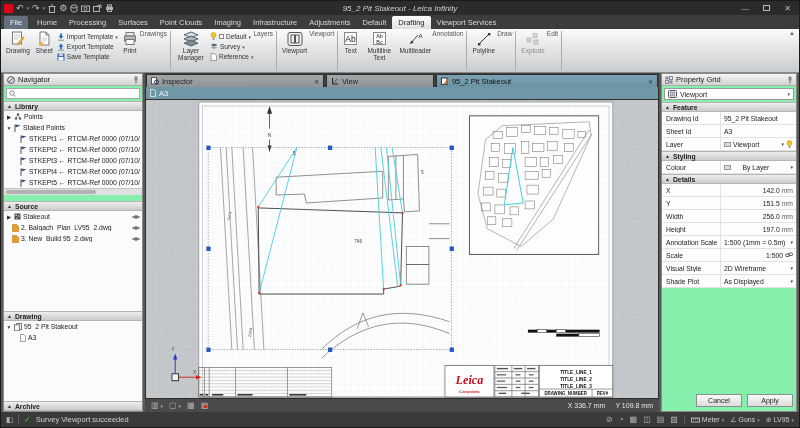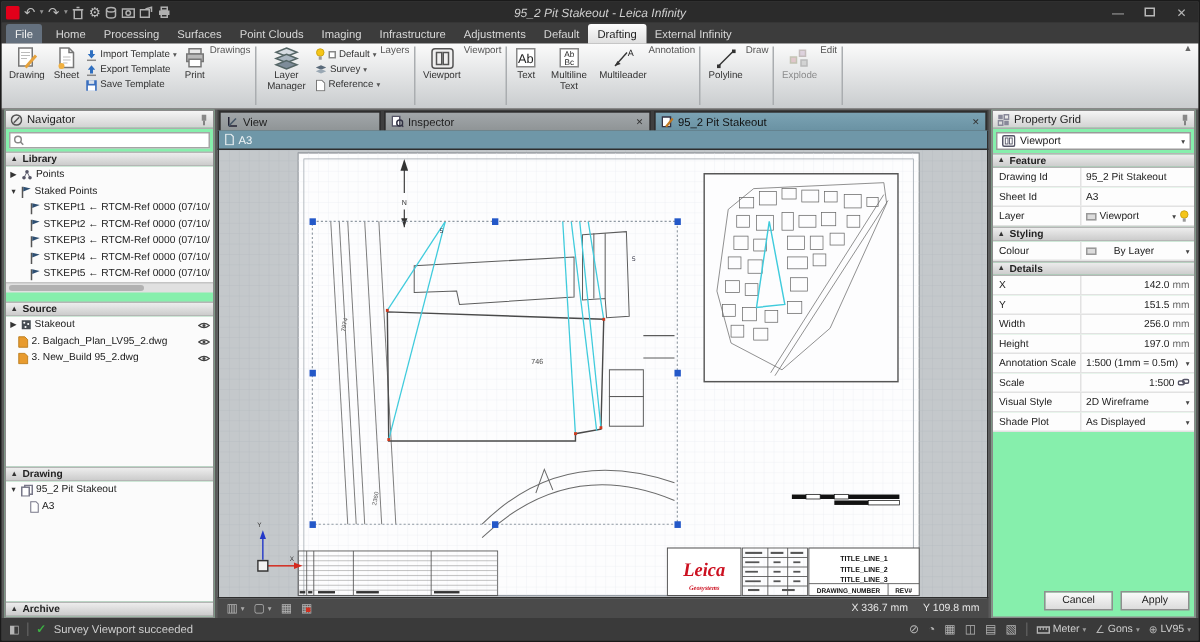"External Infinity" span.rtab { text: External Infinity -> Viewport Services }
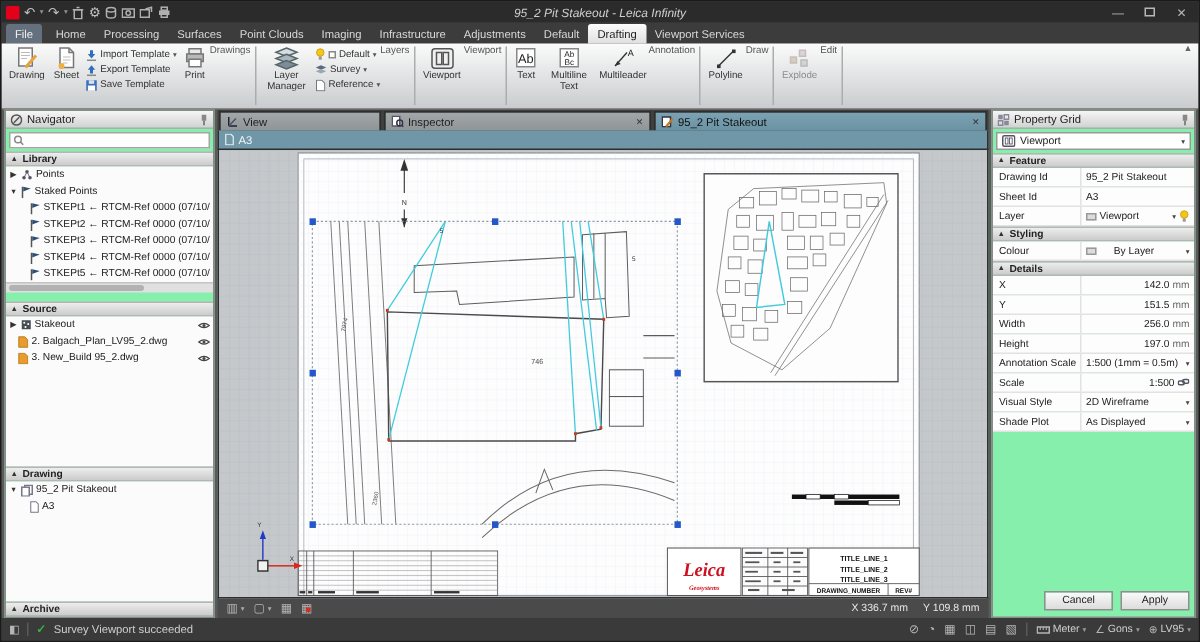"View" div.dtab { order: before "Inspector" -> after "Inspector" }
